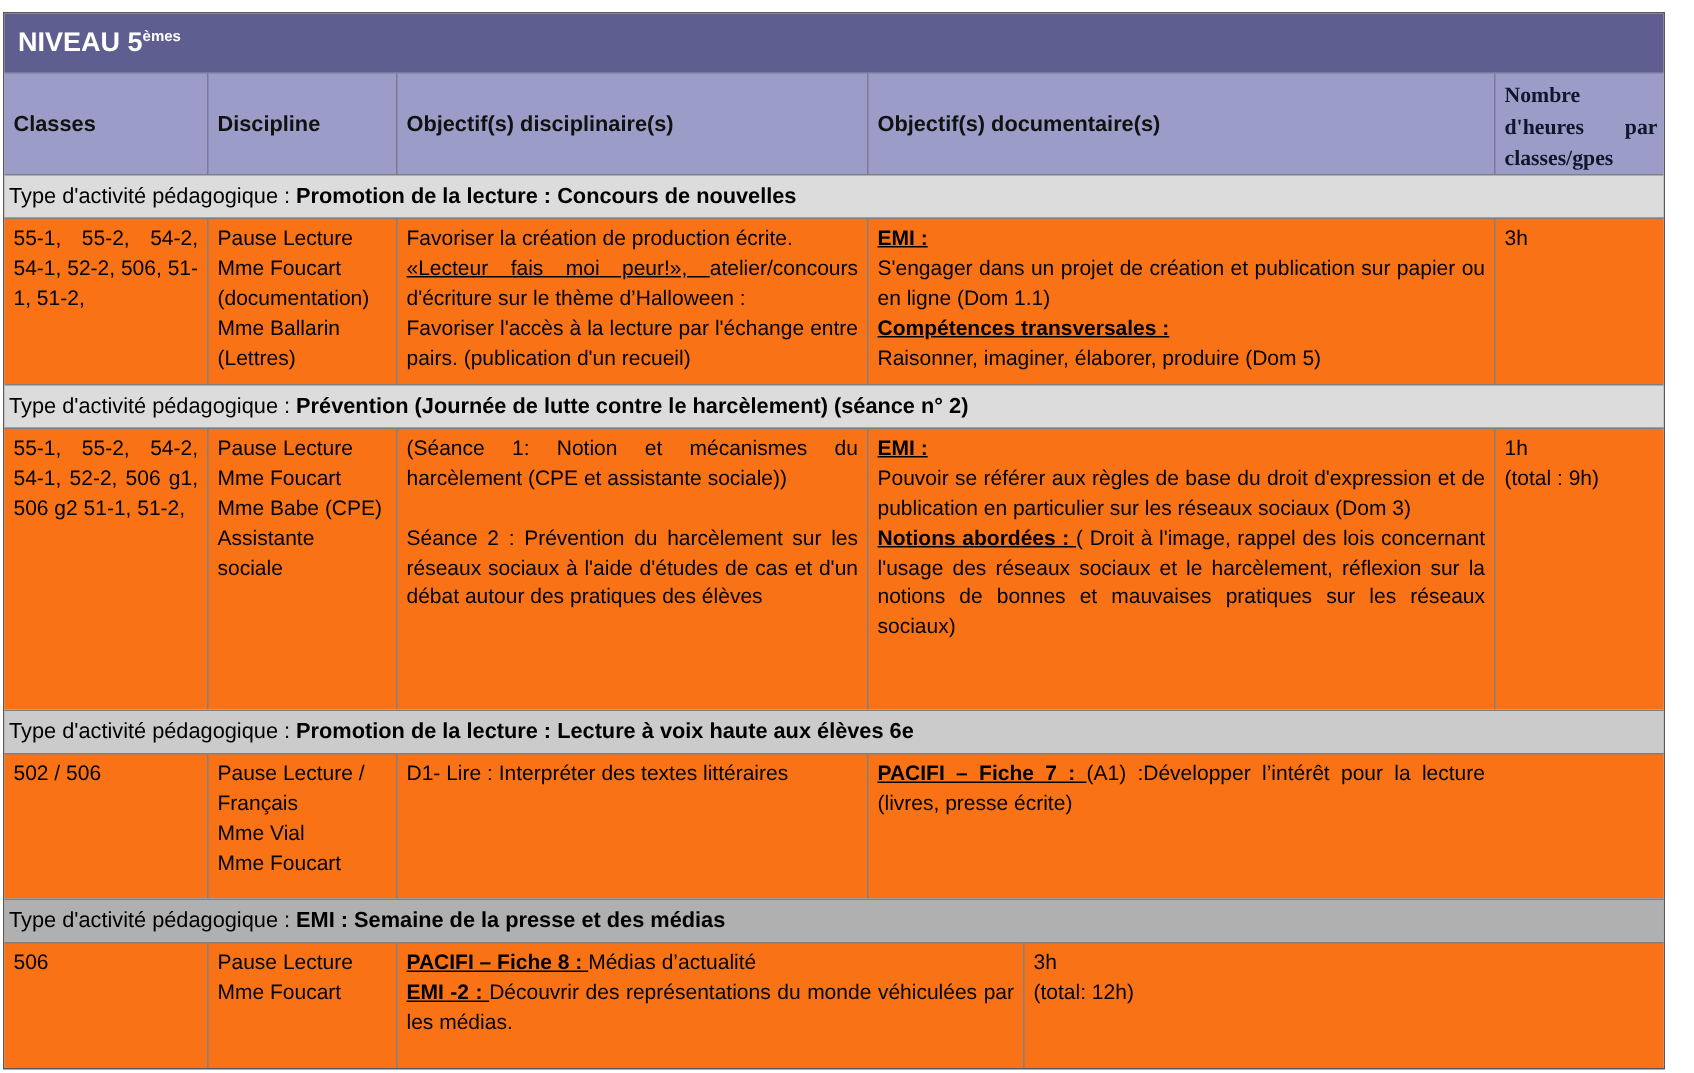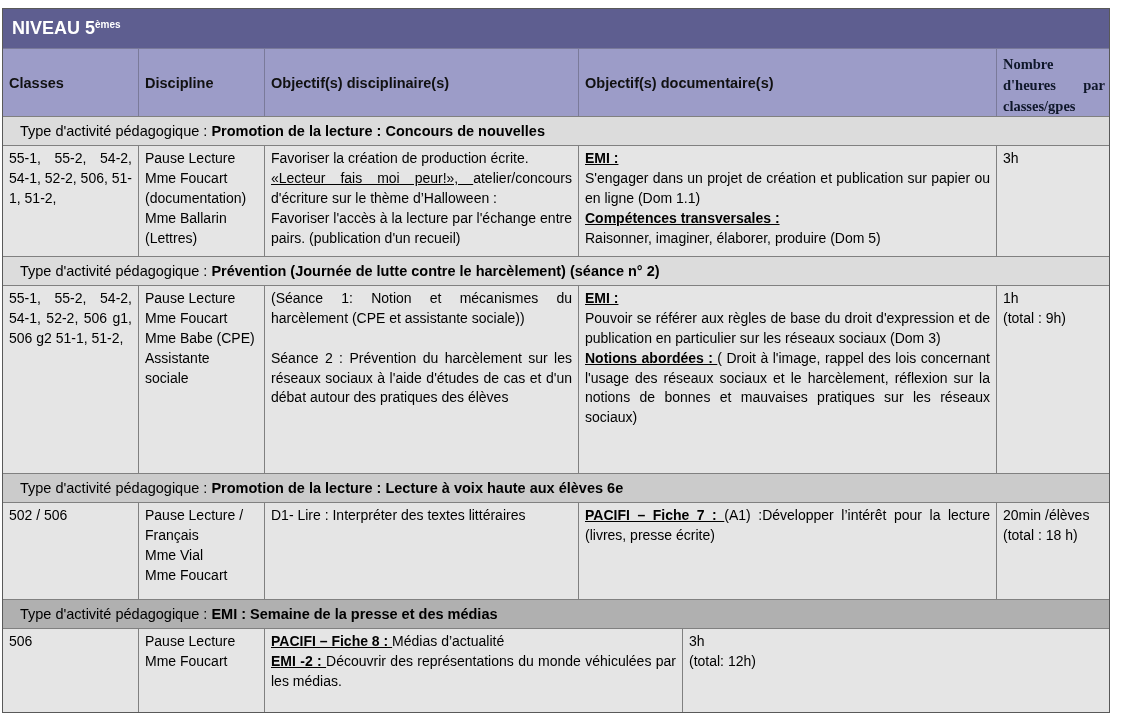"Type d'activité pédagogique :" .band { padding-left: 17px -> 3px }
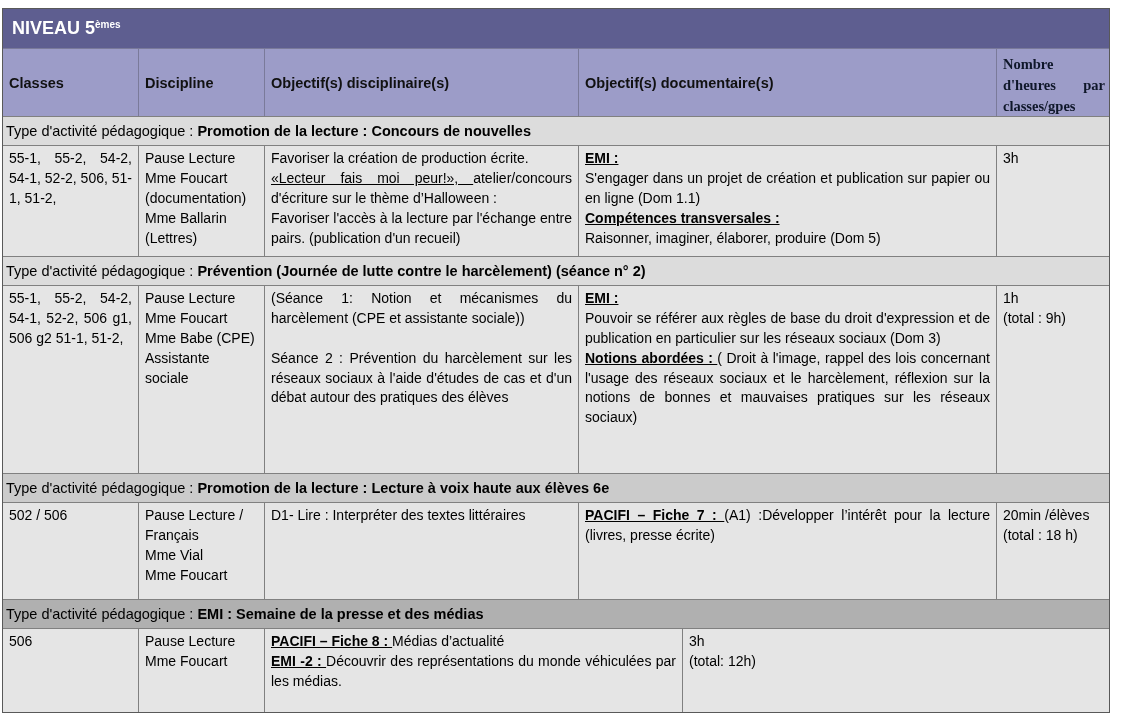"55-1, 55-2, 54-2, 54-1, 52-2," .trow { background: #e5e5e5 -> #f97316 }
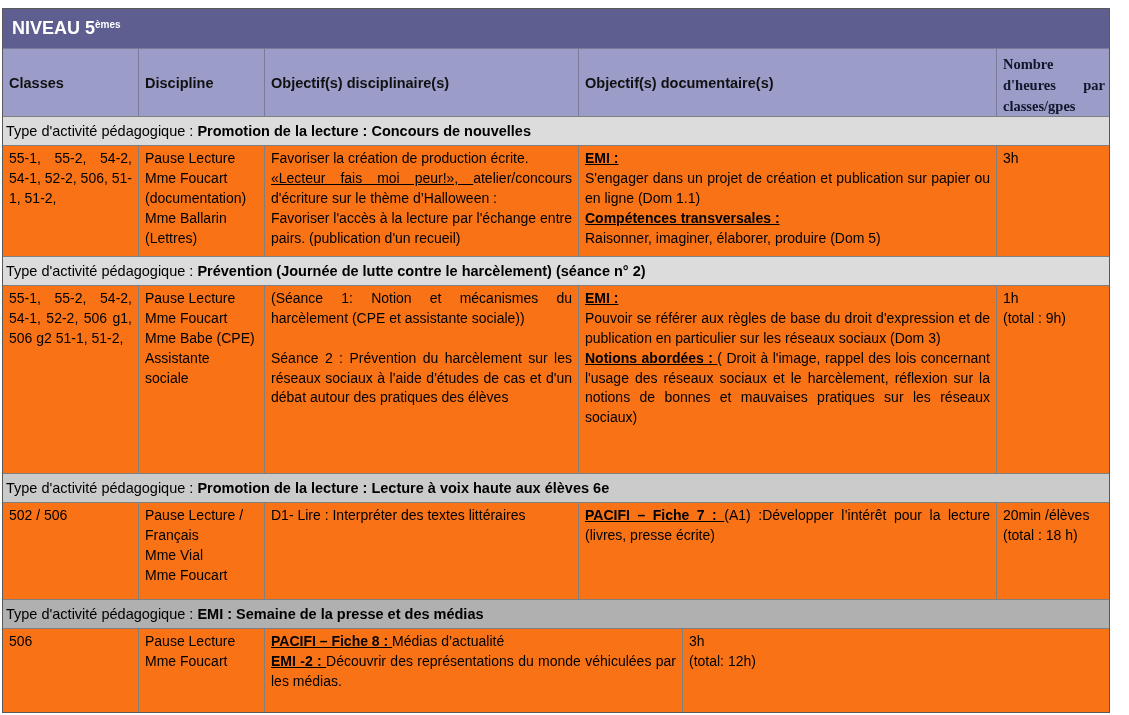"20min /élèves" div.cell { html: <div> <p><span>20min /élèves</span></p> <p><span>(total : 18 h)</span></p> </div> -> none }
